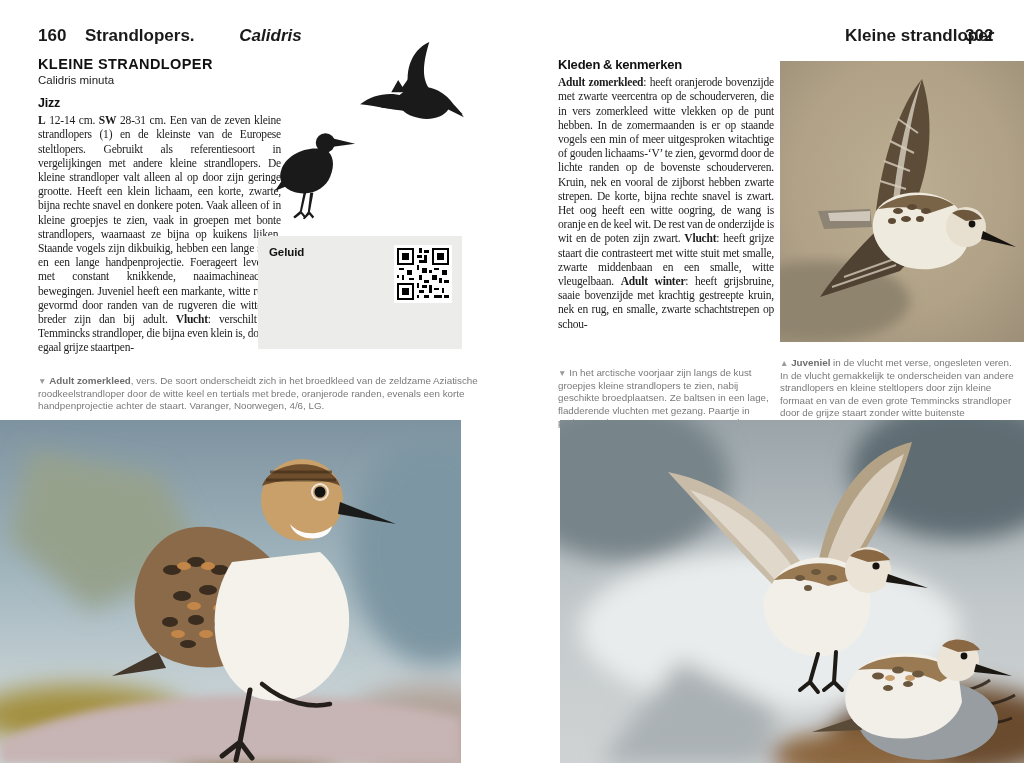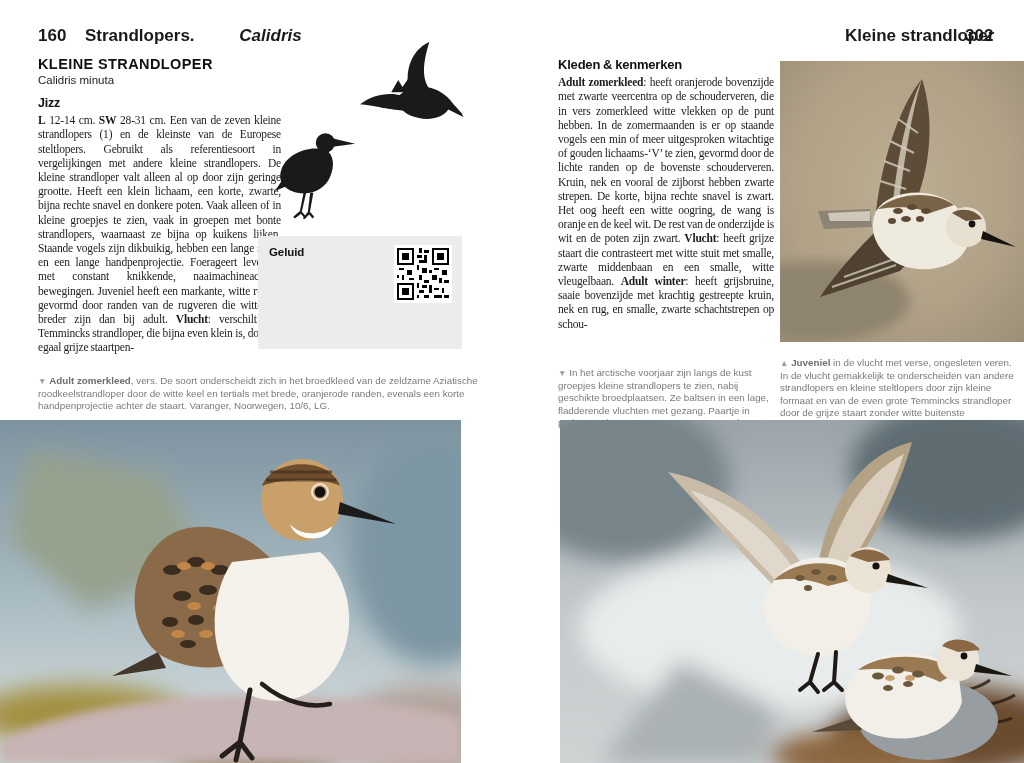", vers. De soort onderscheidt" span { text: 10/6 -> 4/6 }
